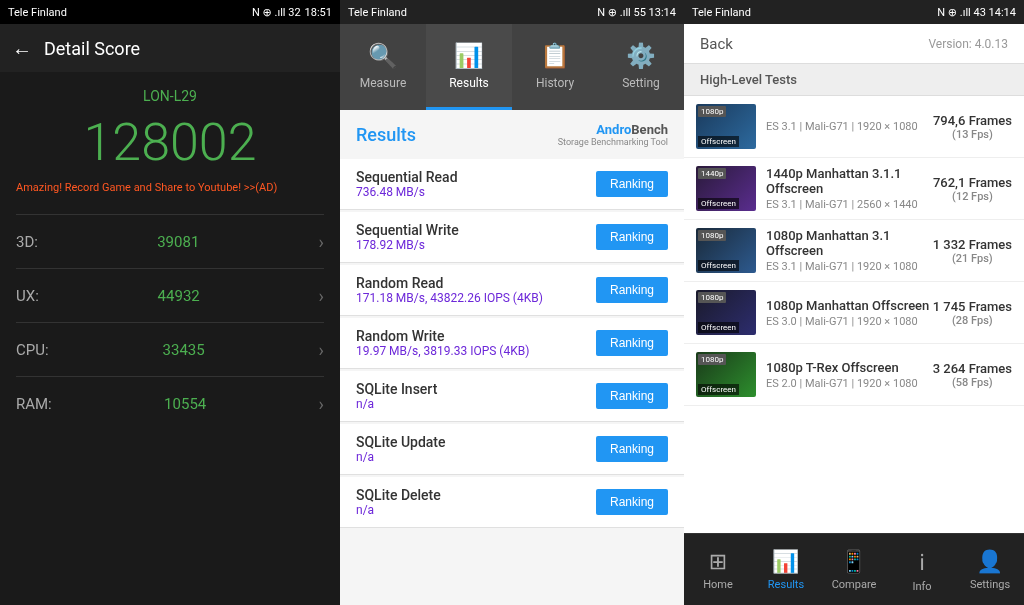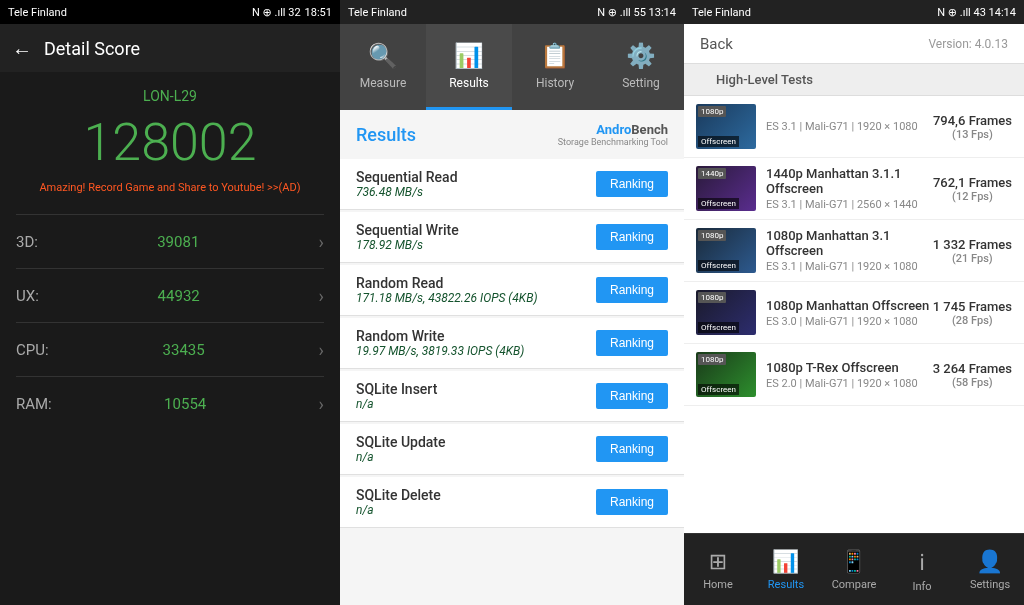"High-Level Tests" .gfx-section-title { padding: 8px 32px -> 8px 16px }
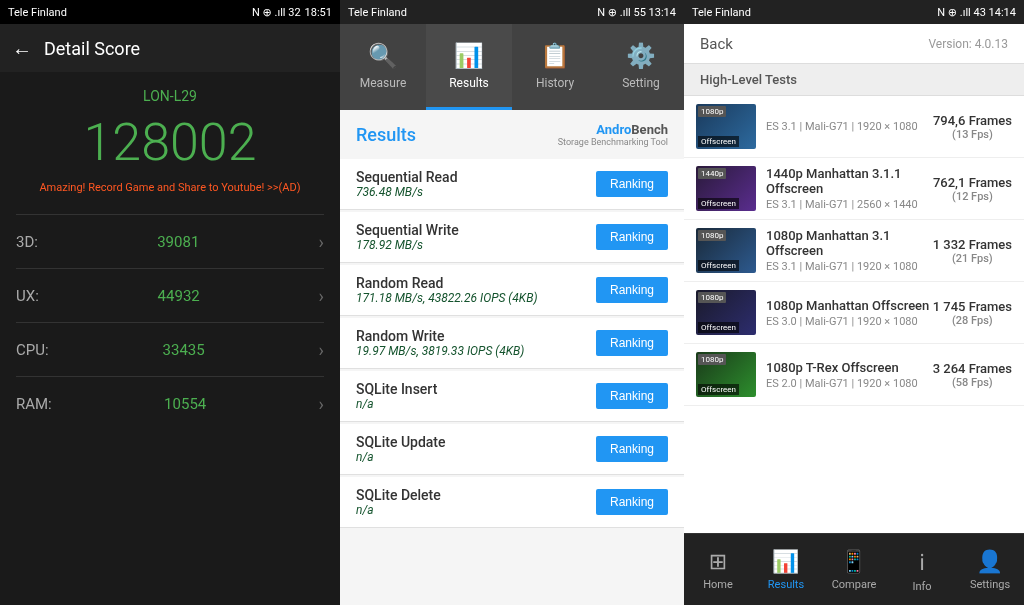"Amazing! Record Game and Share" .ad-text { text-align: center -> none }
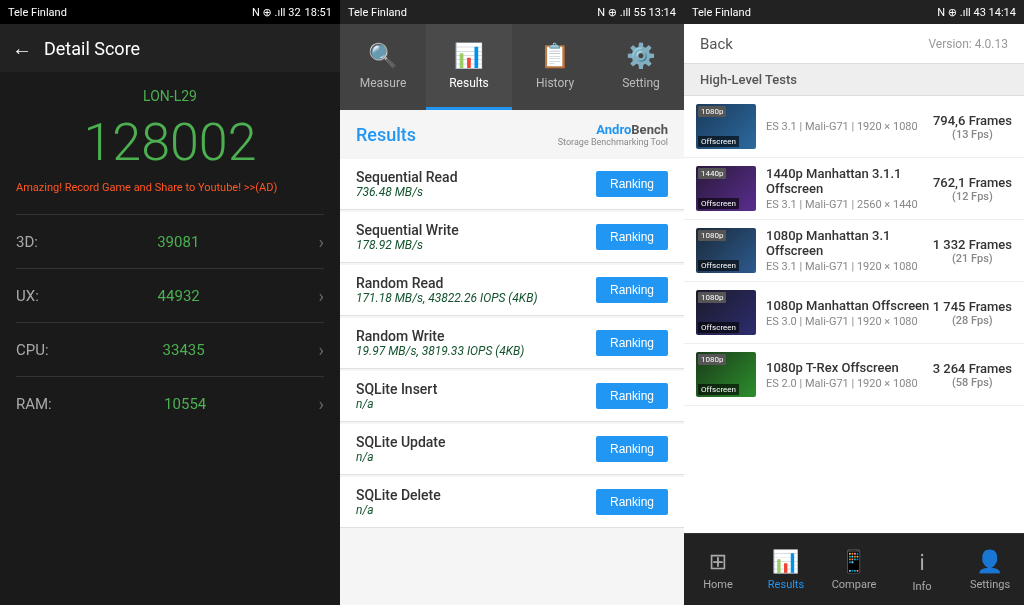"736.48 MB/s" .bench-value { color: #14532d -> #6d28d9; font-style: italic -> none }
